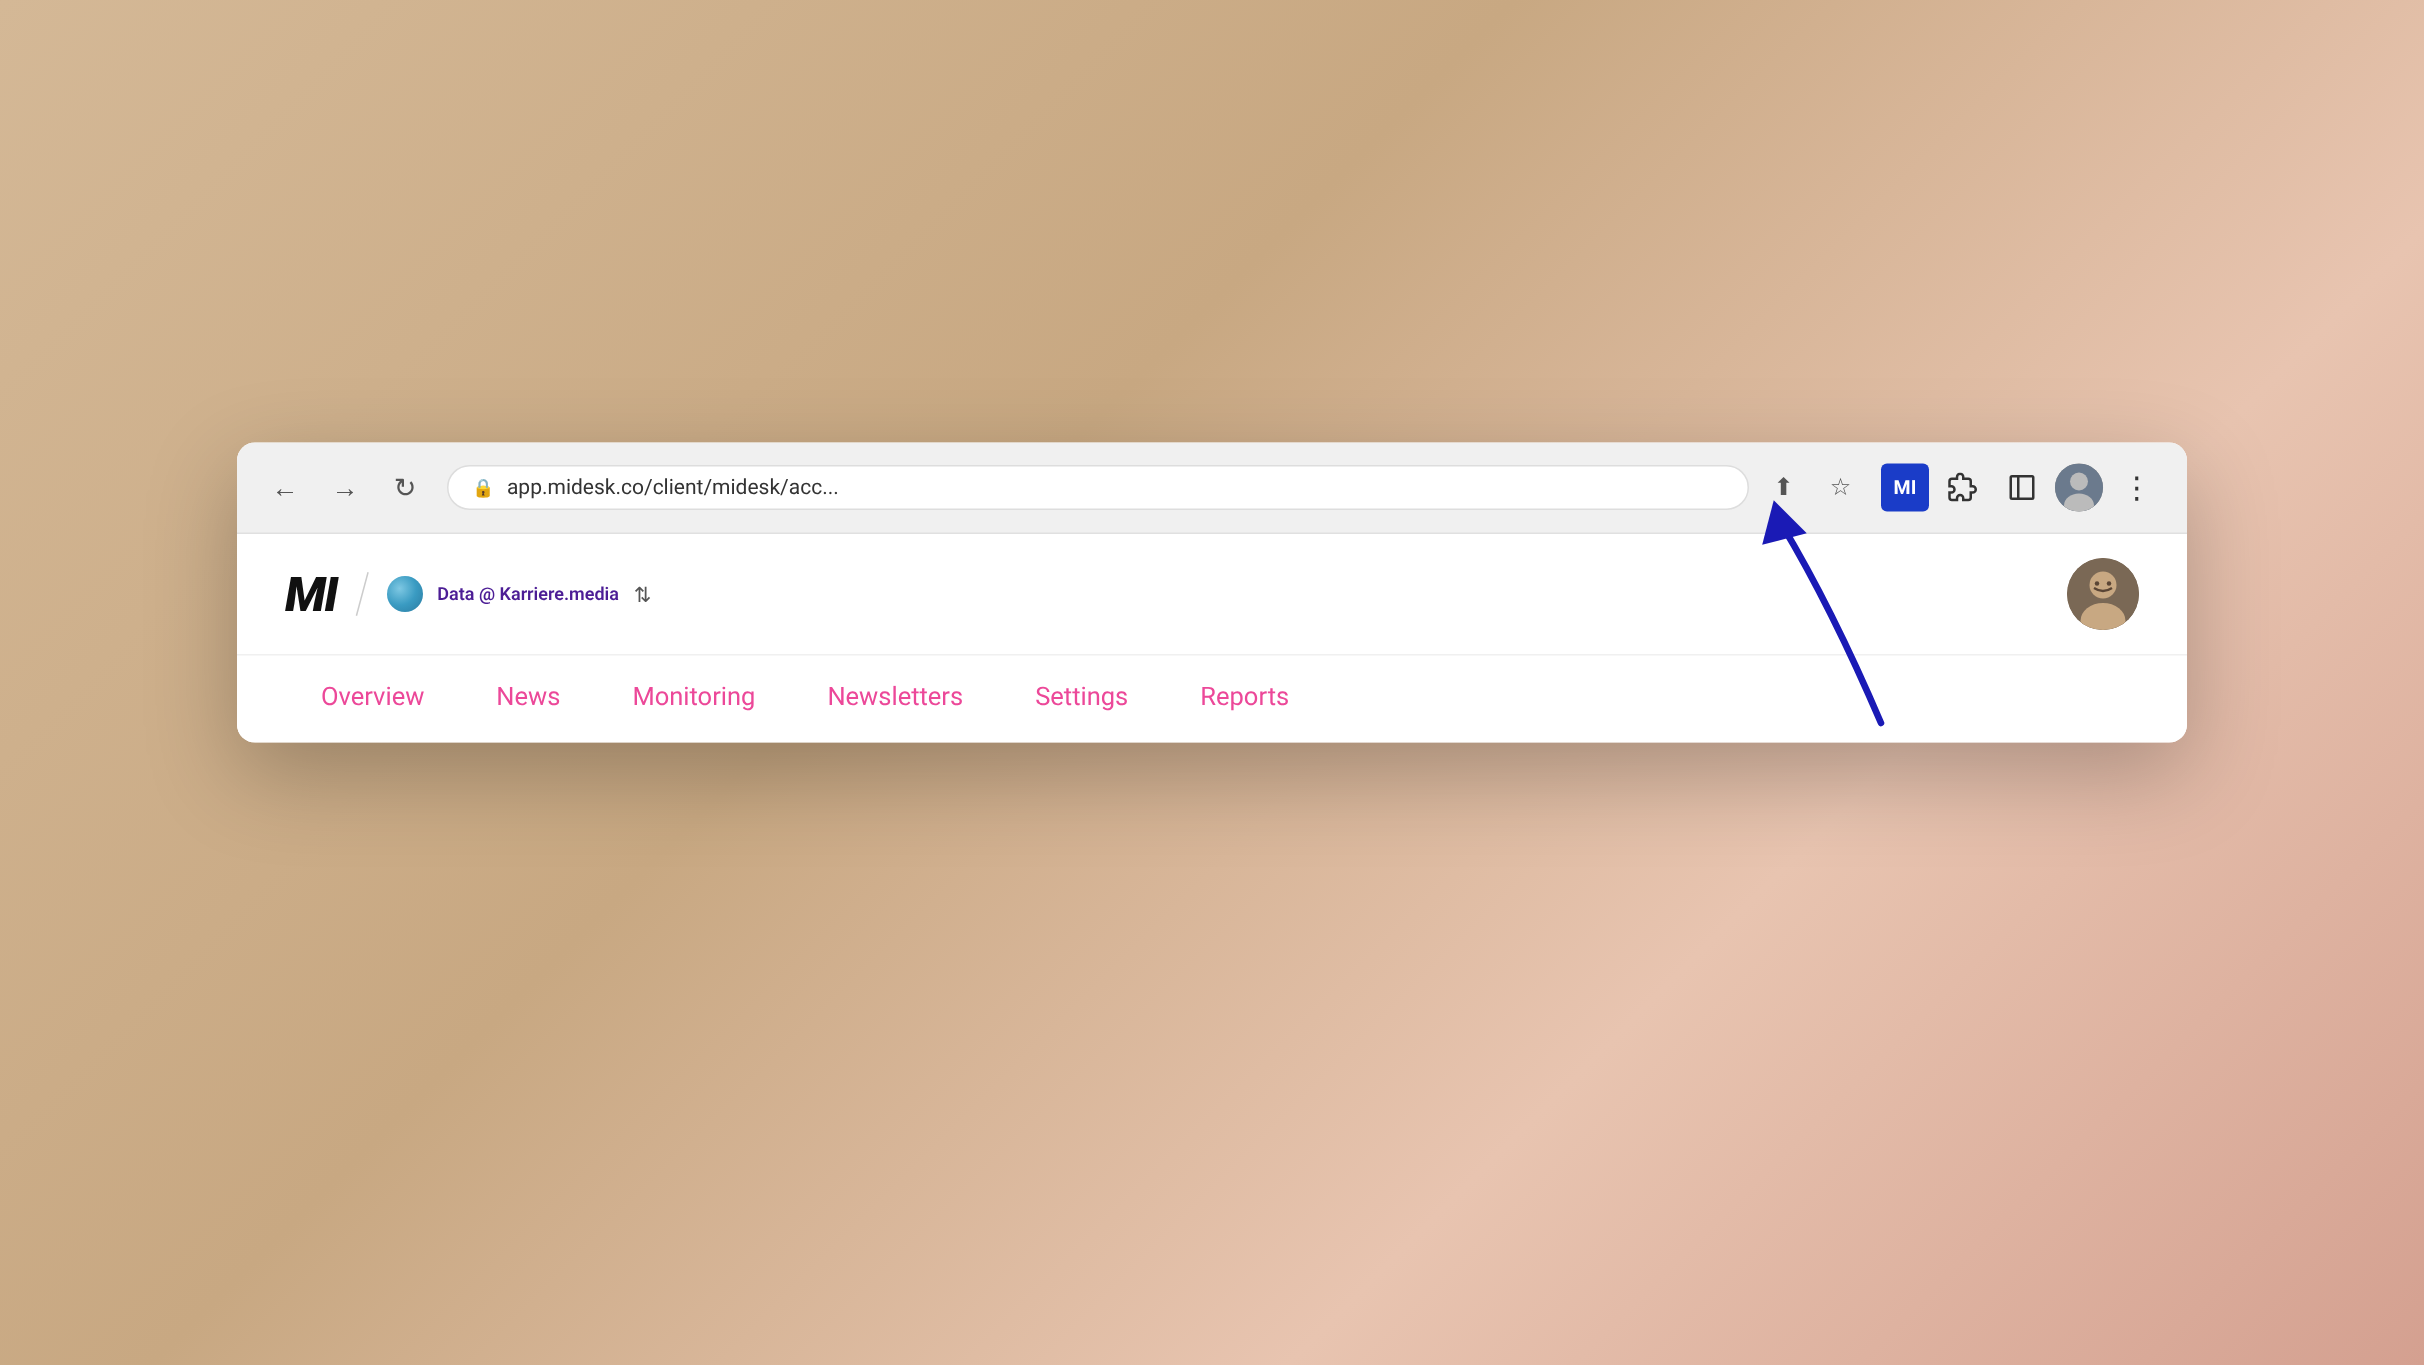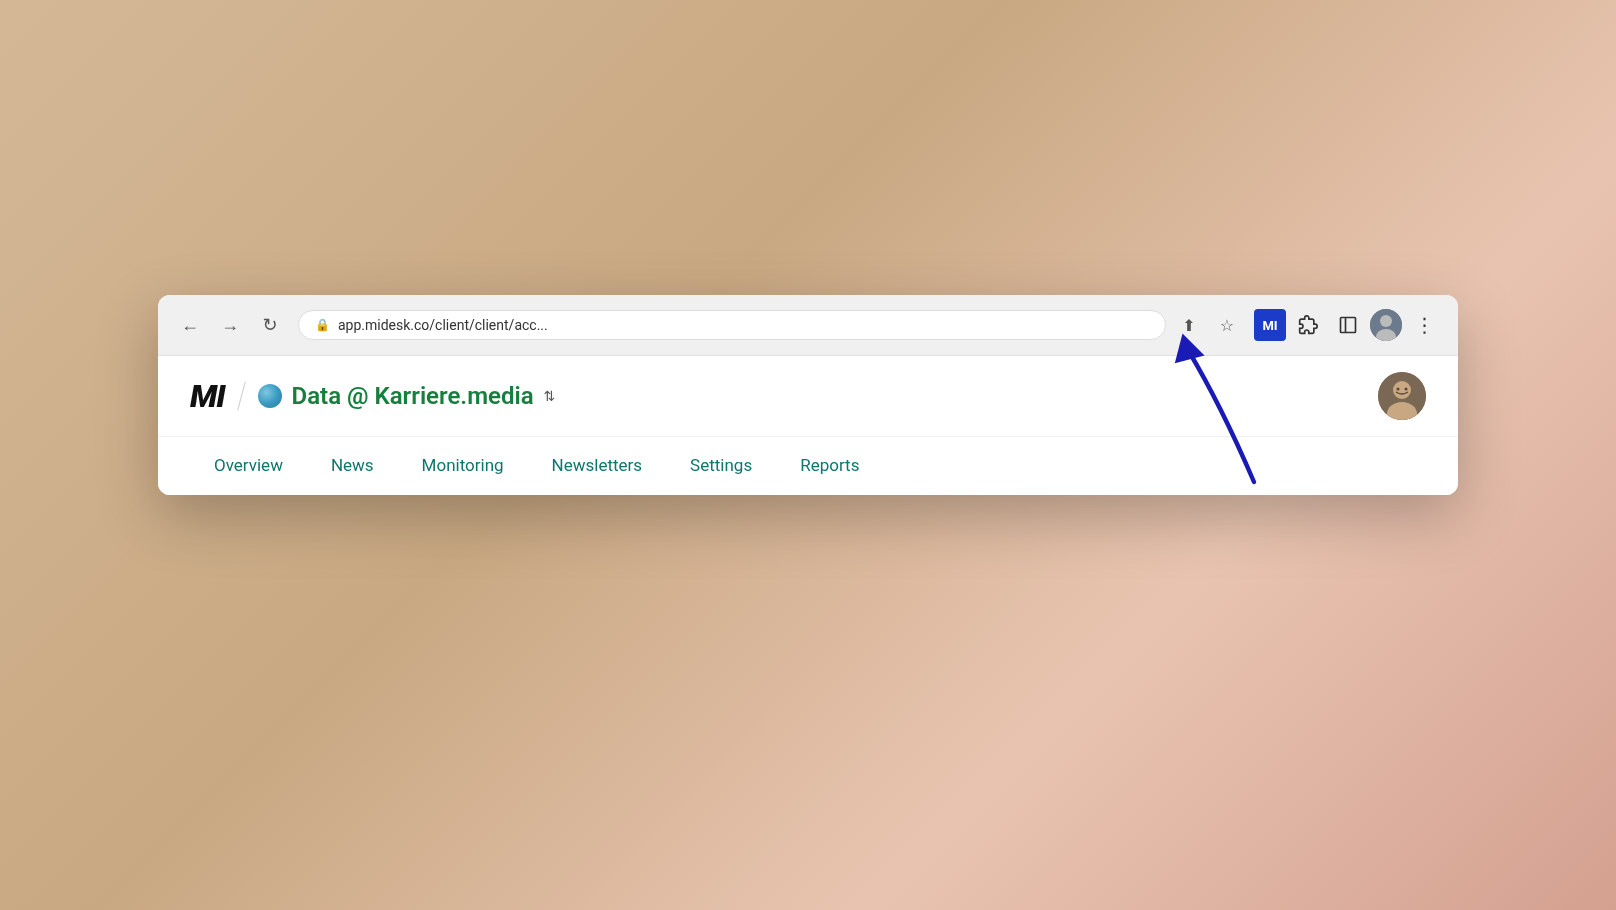"app.midesk.co/client/client/acc..." span.url-text { text: app.midesk.co/client/client/acc -> app.midesk.co/client/midesk/acc }
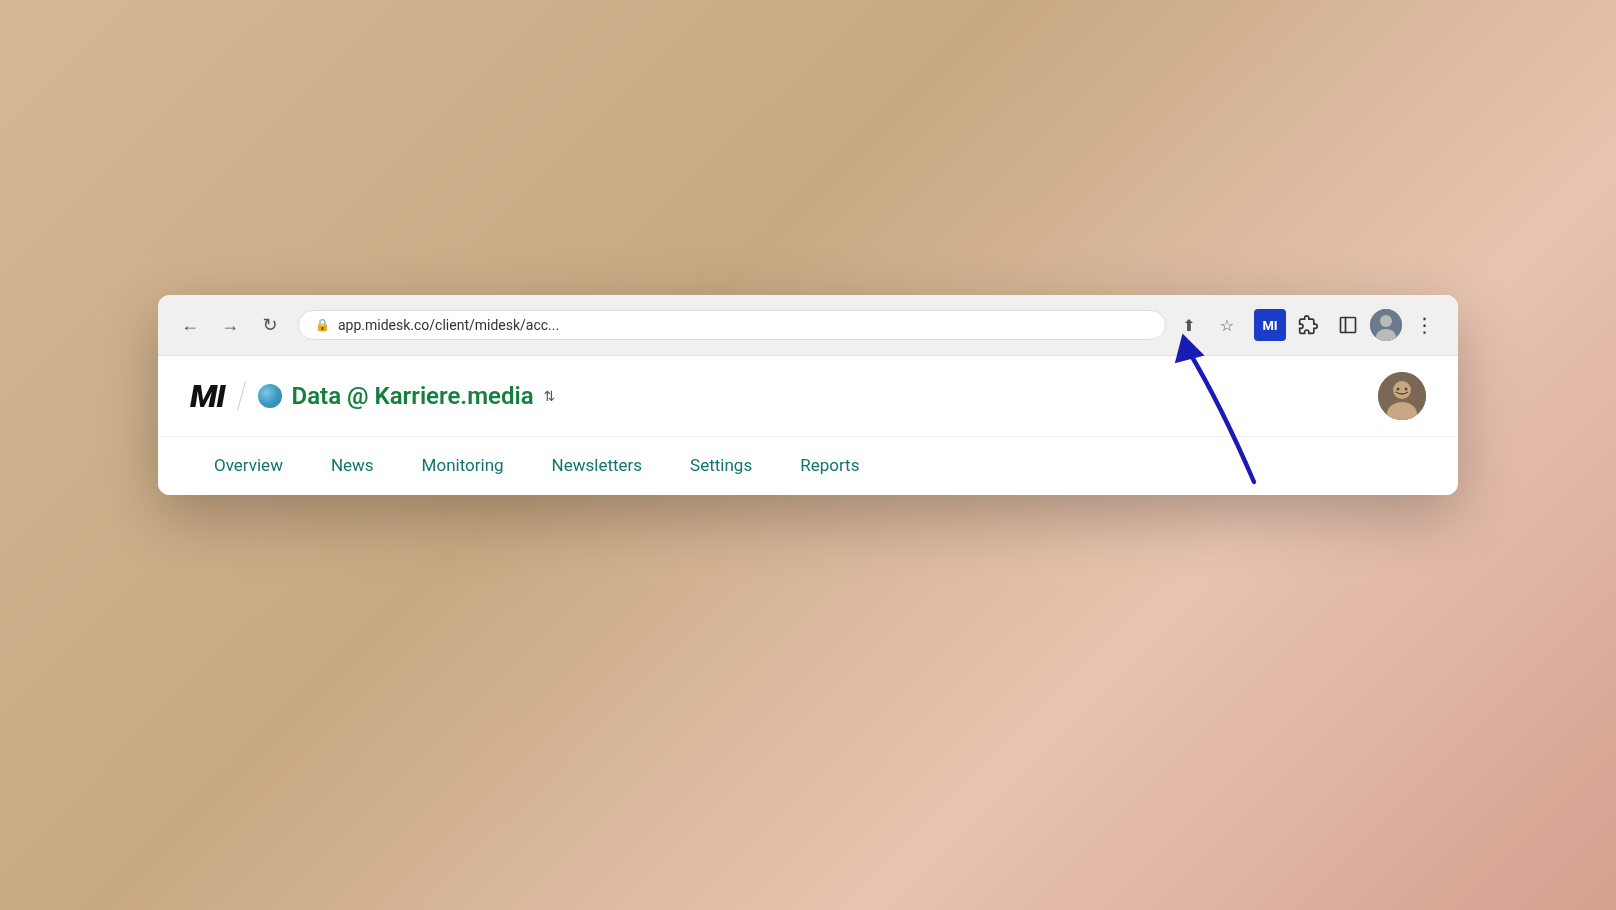"Data @ Karriere.media" .workspace-name { color: #15803d -> #4c1d95; font-size: 24px -> 12px }
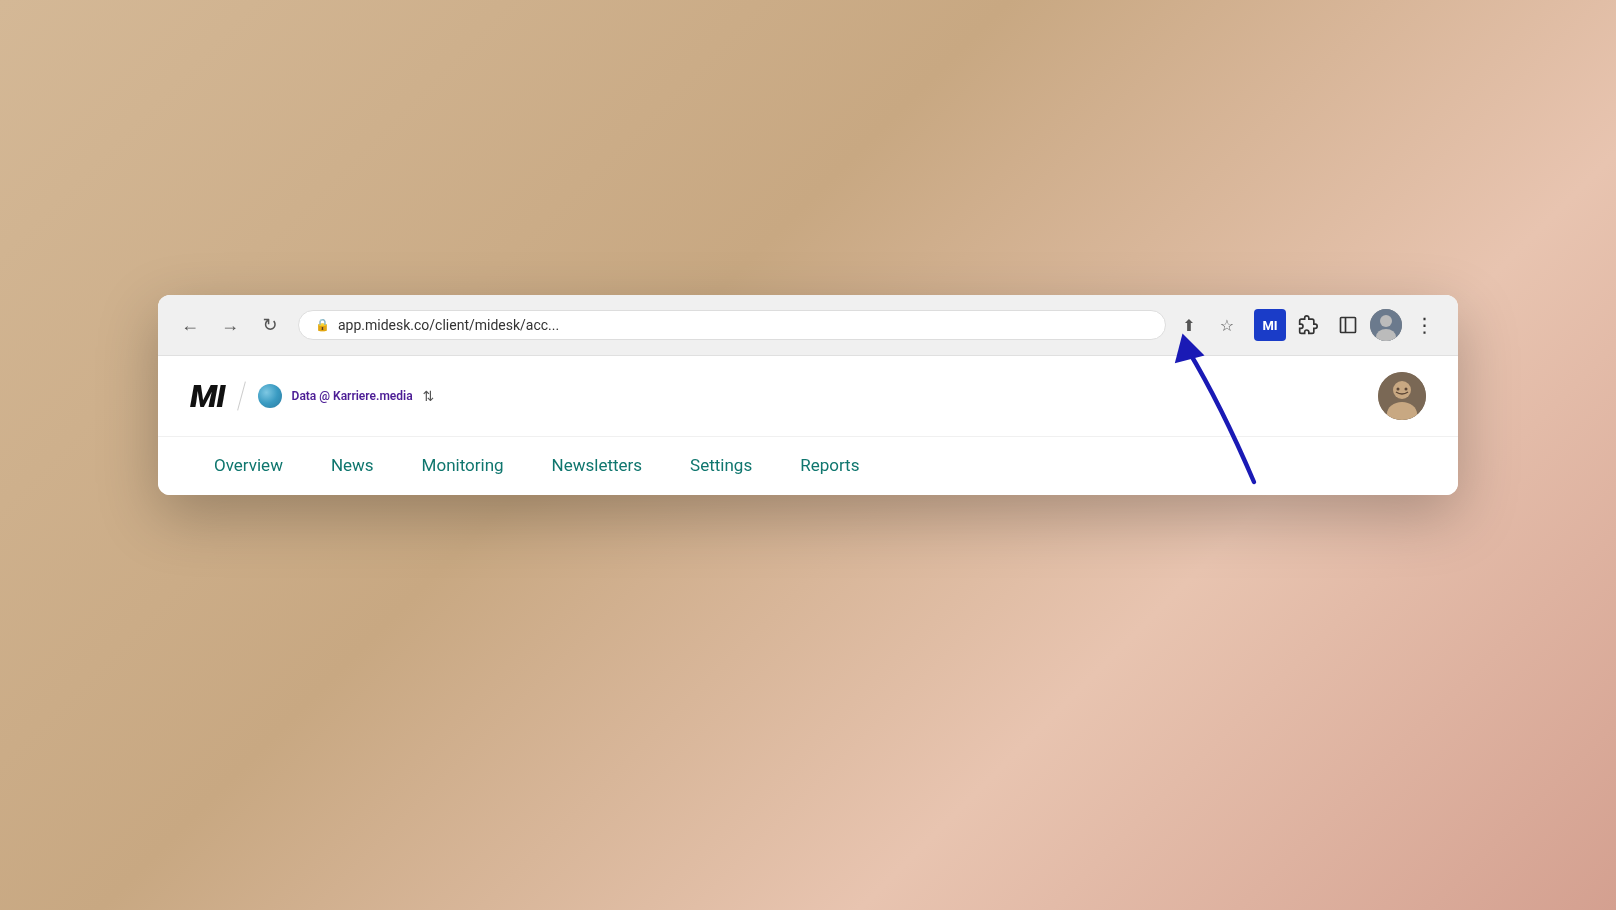"Overview" .nav-item { color: #0f766e -> #ec4899 }
